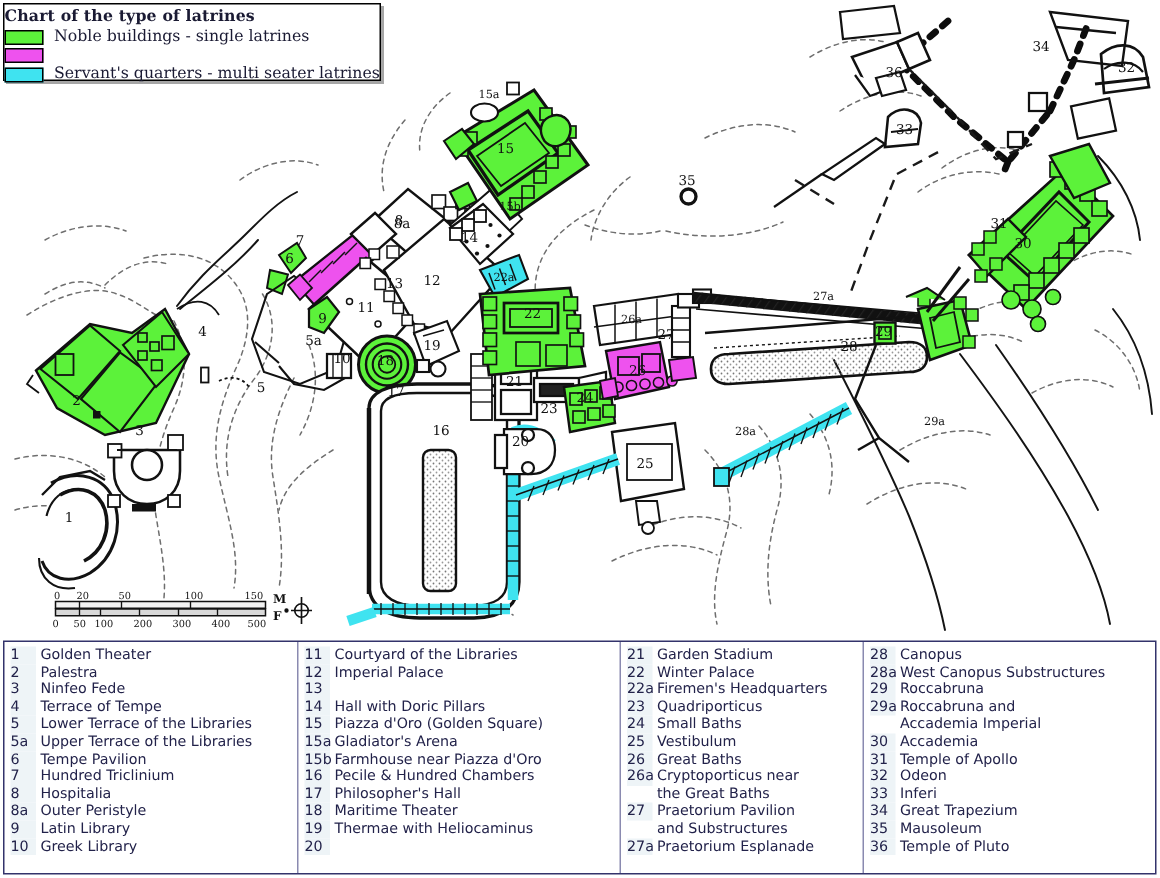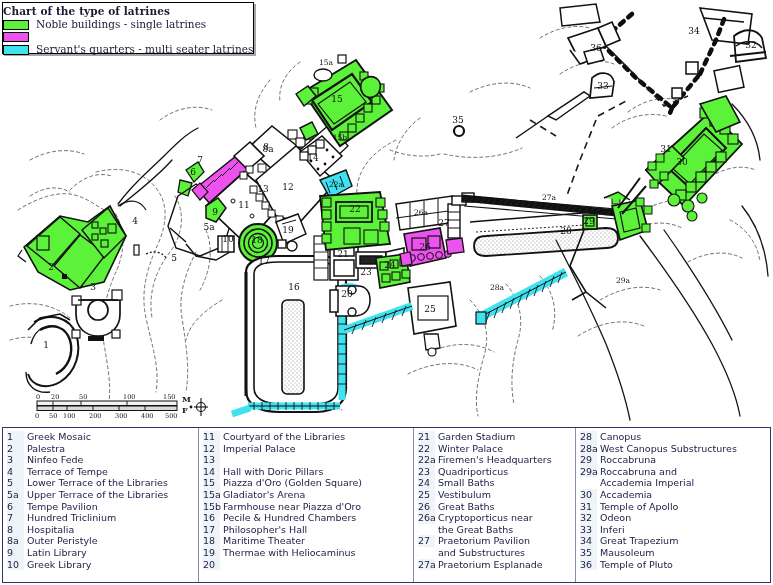"Greek Mosaic" span.idx-name { text: Greek Mosaic -> Golden Theater }
